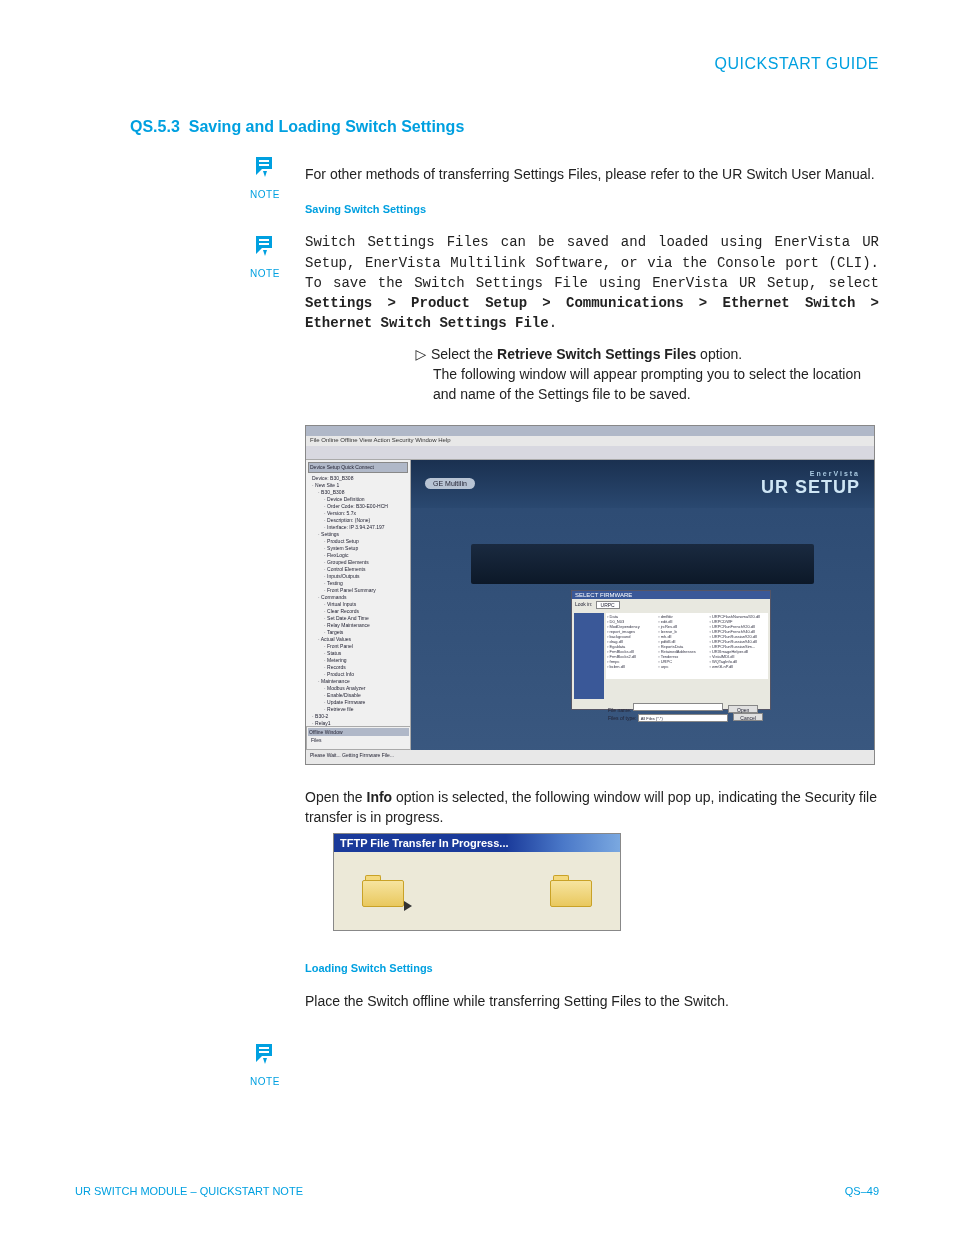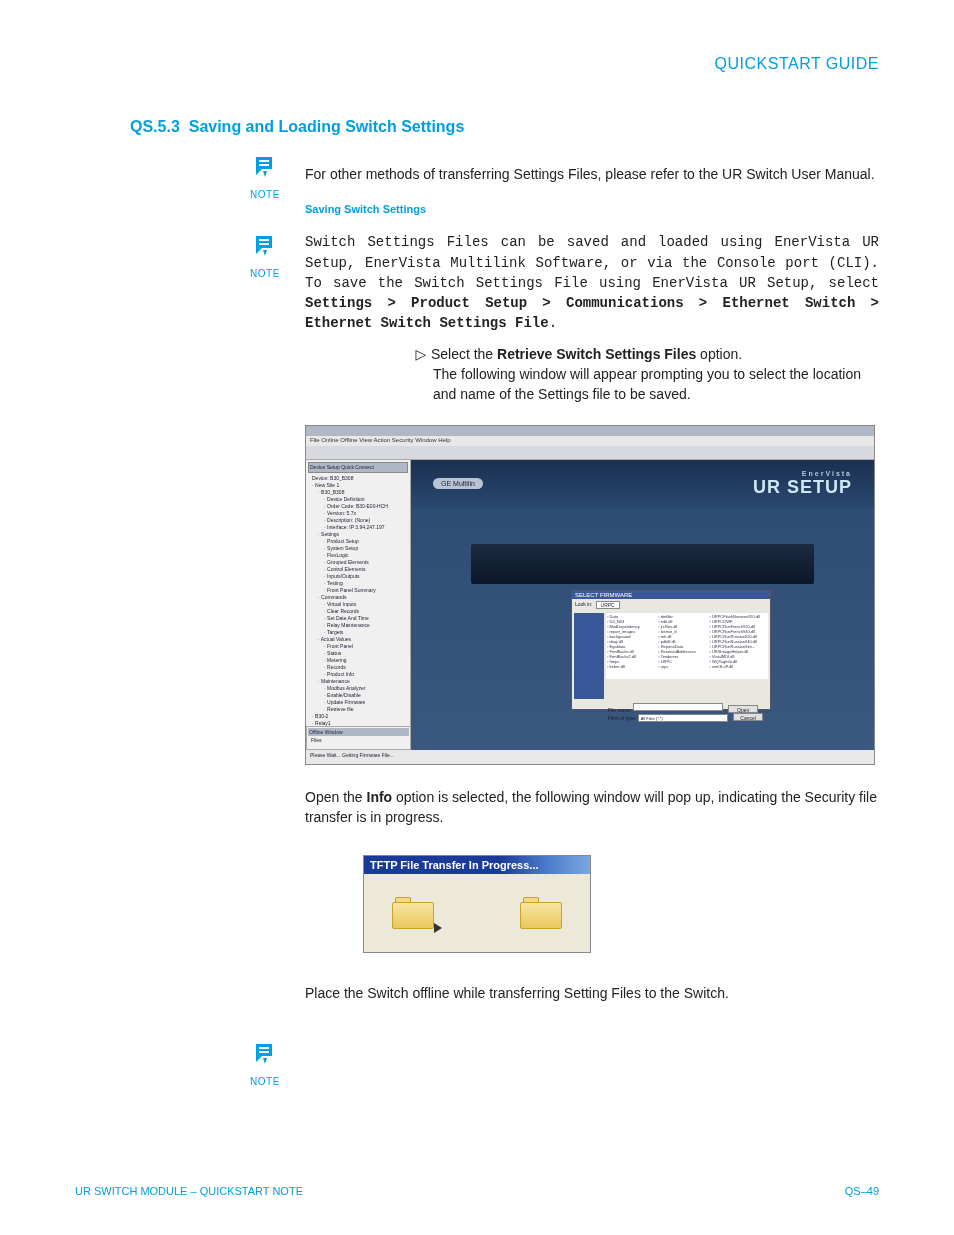"UR SETUP" .app-banner { padding: 0 22px -> 0 14px }
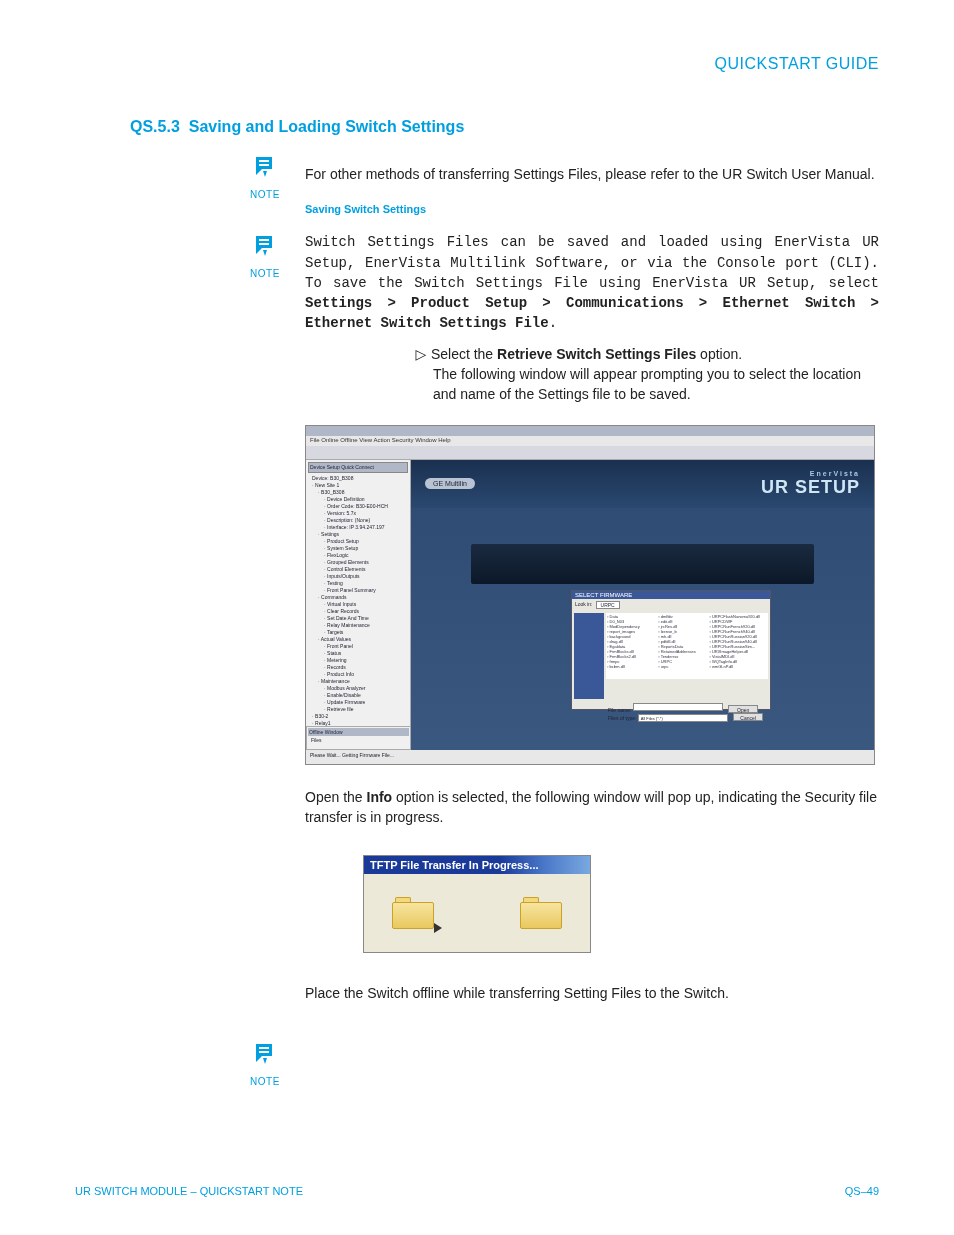"TFTP File Transfer In Progress..." .tftp-mock { margin: 28px auto 30px auto -> 6px auto 30px auto; width: 228px -> 288px }
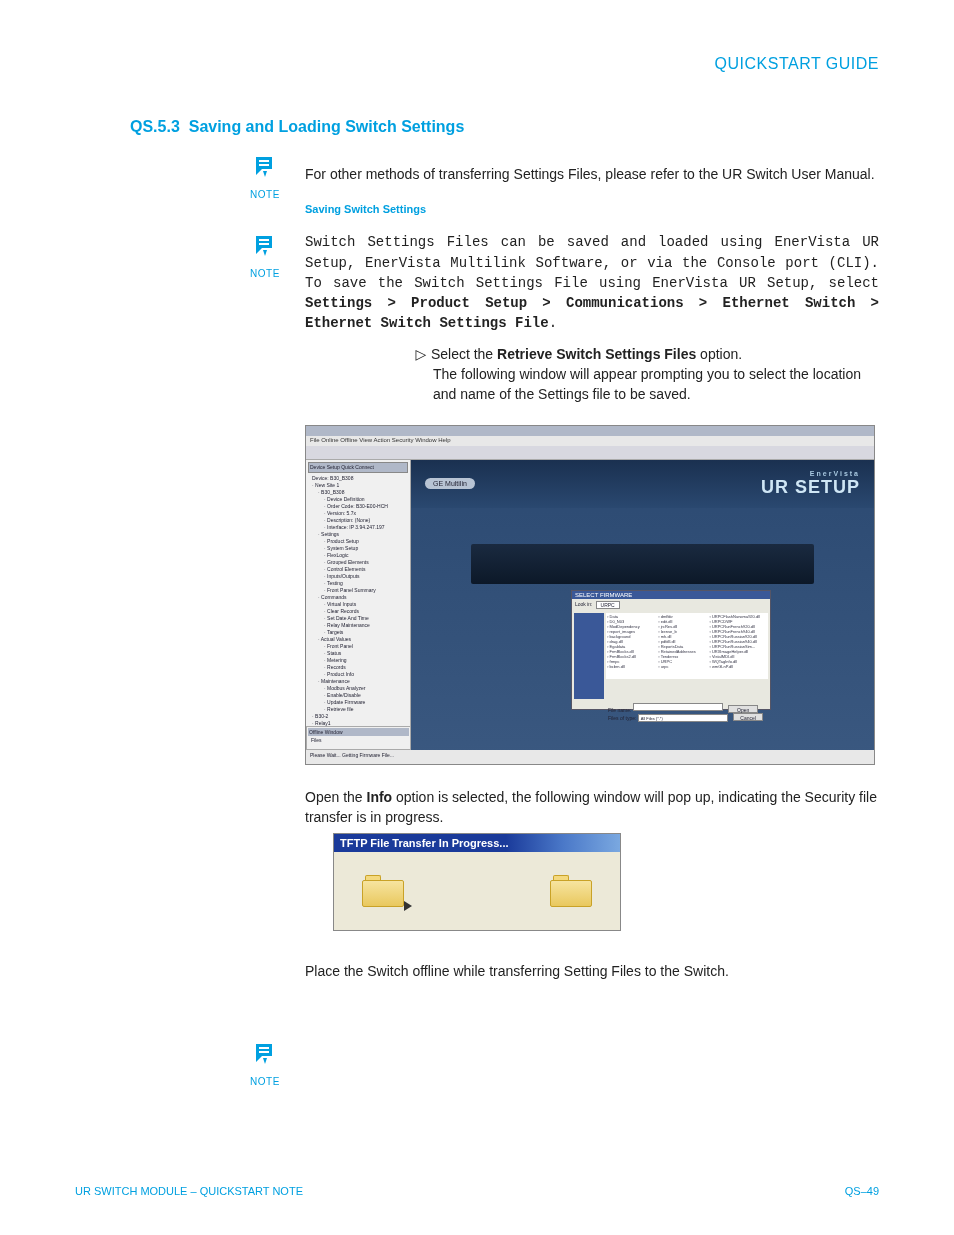"Loading Switch Settings" div.body-block { html: none -> <div> <div>Loading Switch Settings</div> </div> }
